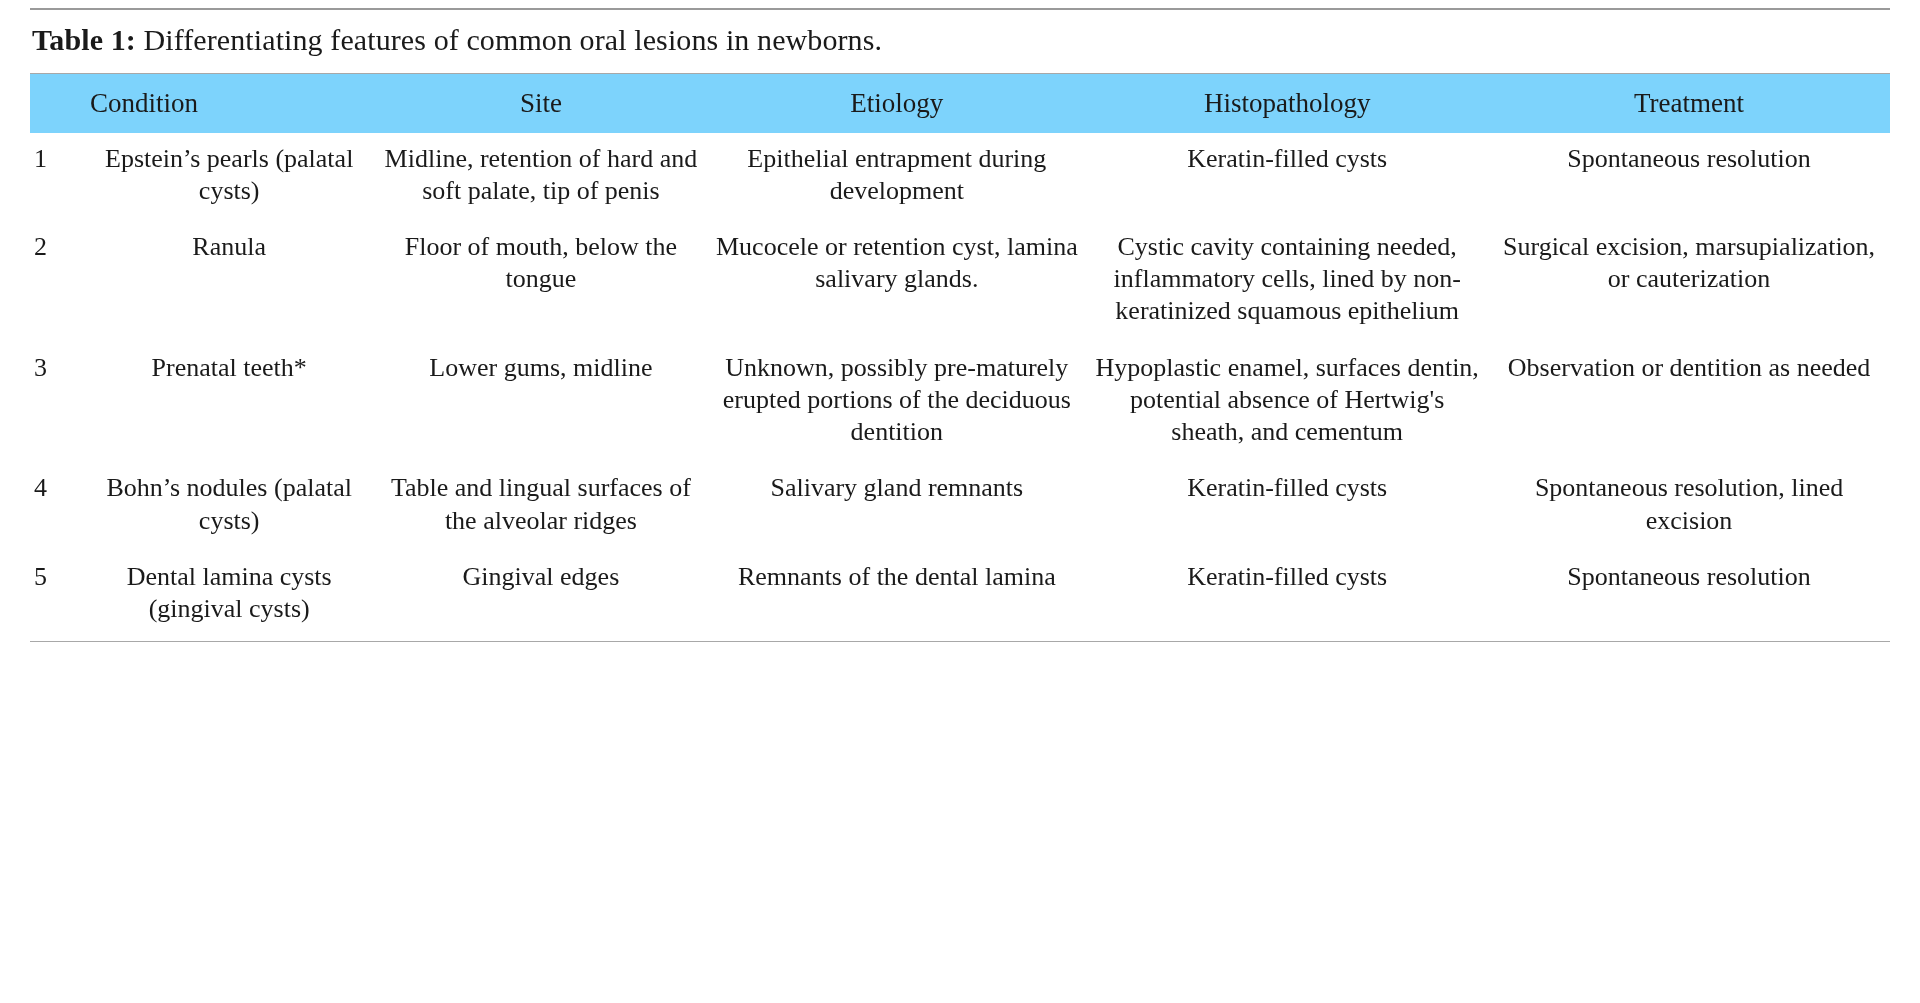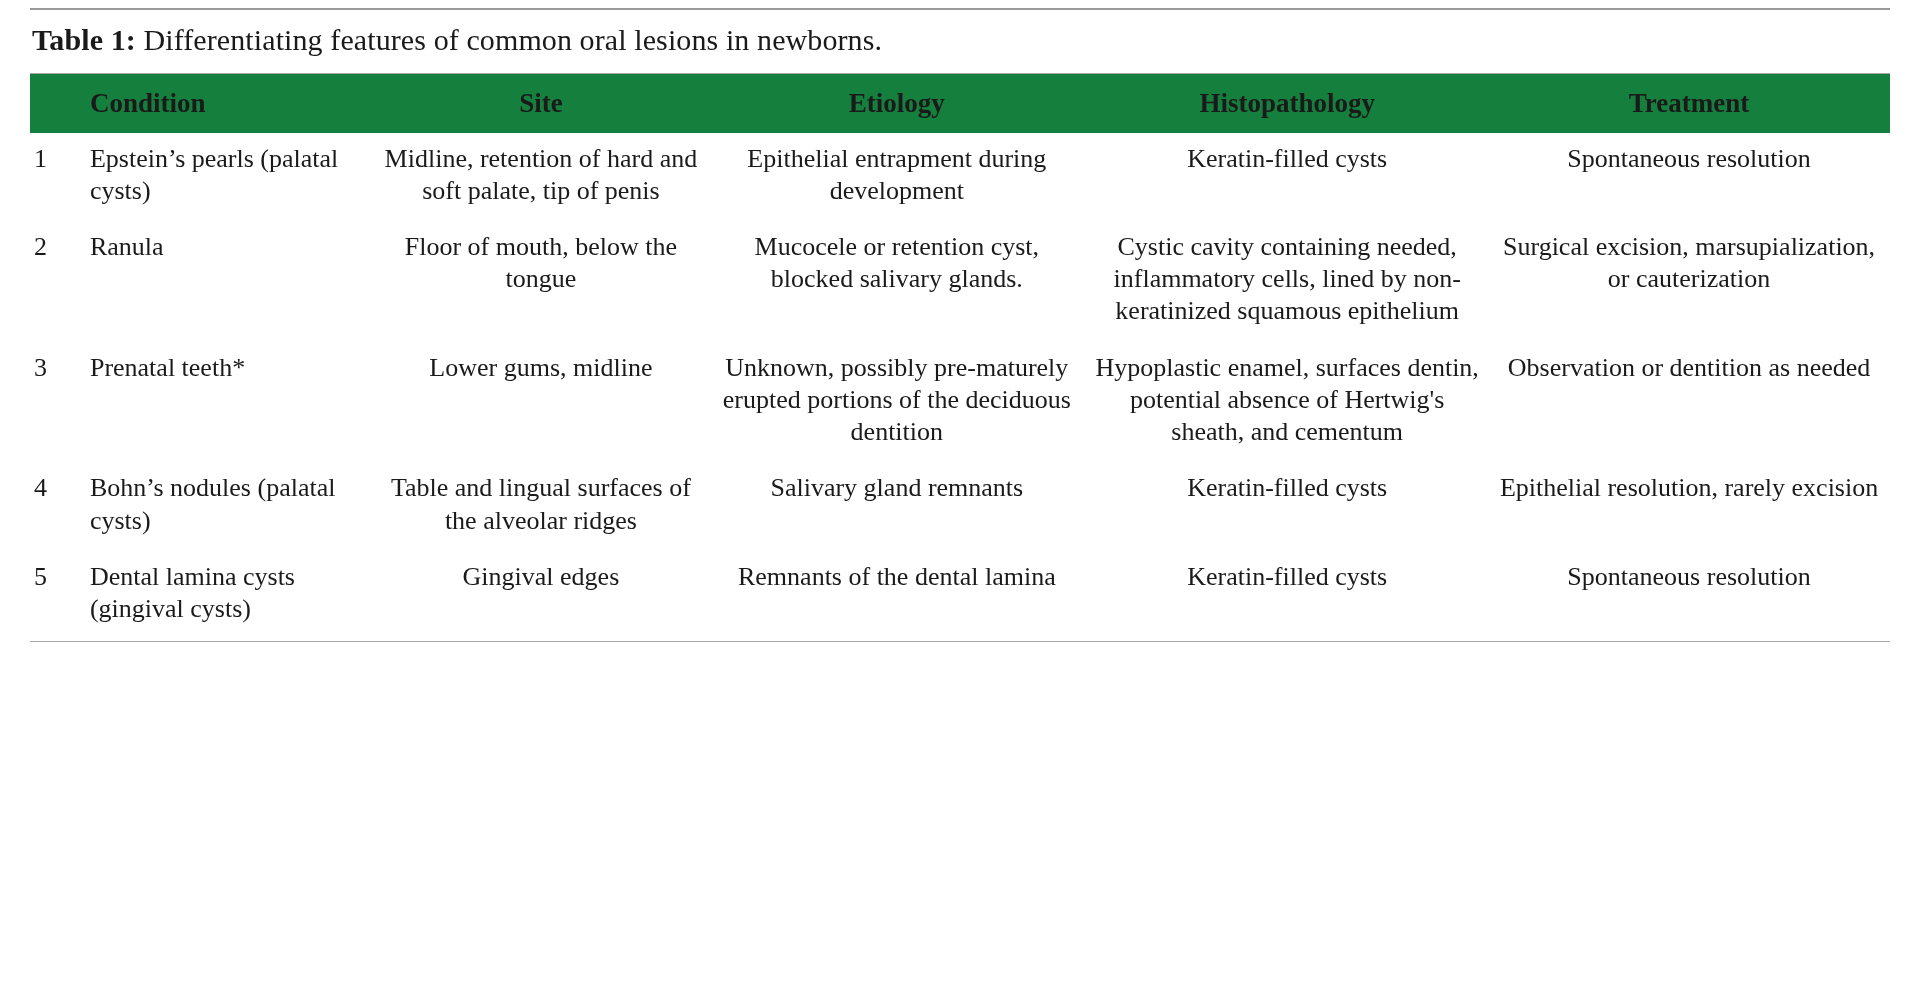"Condition" table.tbl thead th { background: #15803d -> #7dd3fc; font-weight: bold -> normal }
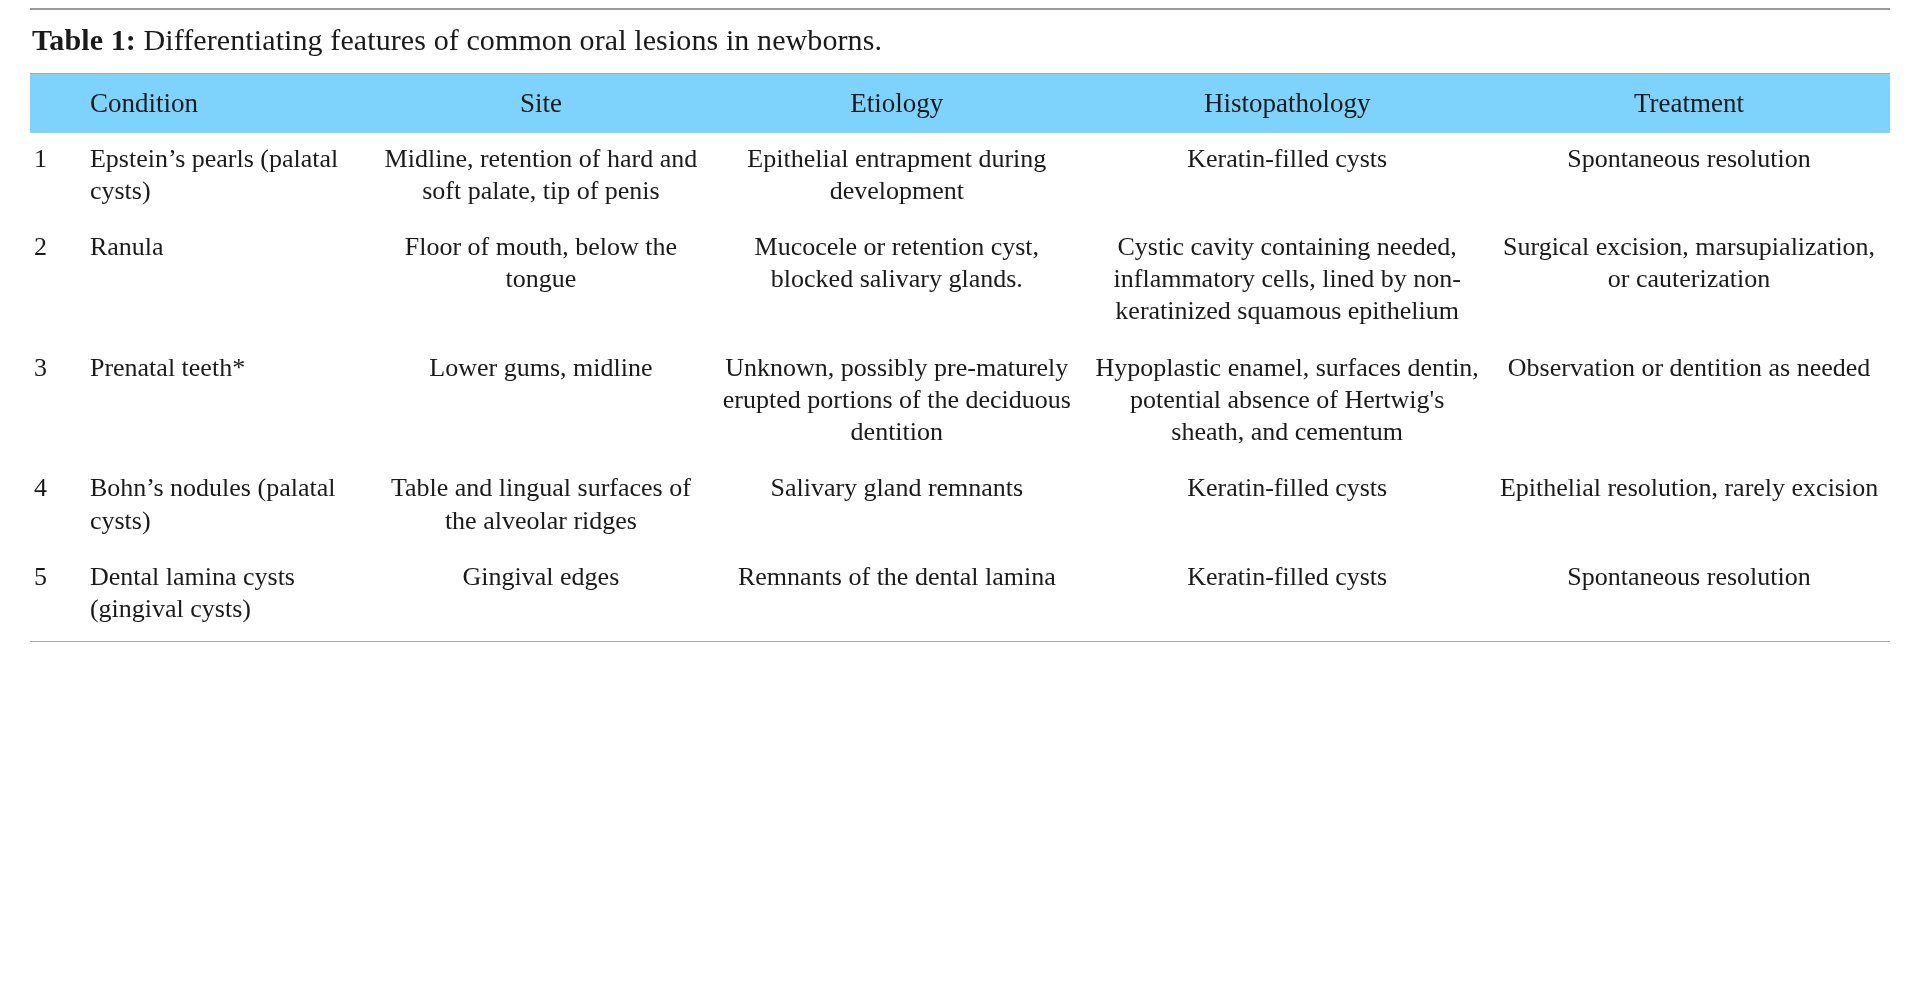"Epstein’s pearls (palatal cysts)" table.tbl tbody td.cond { text-align: left -> center }
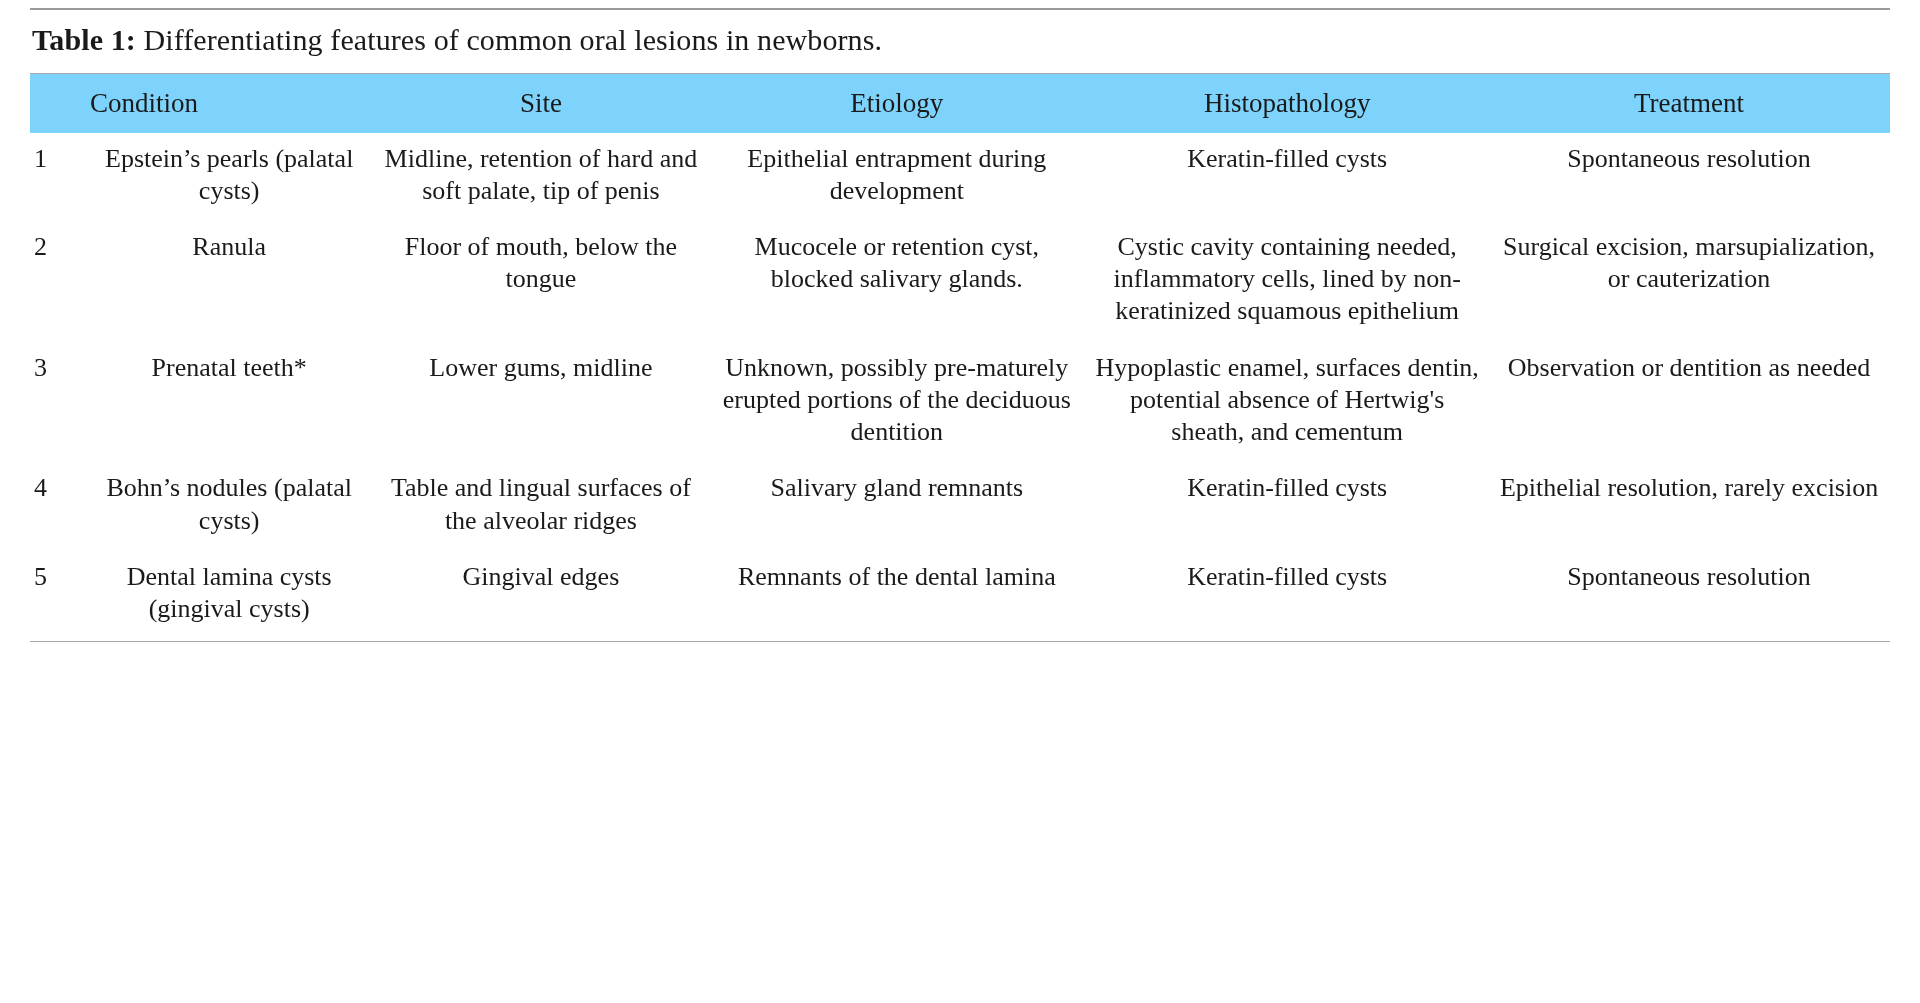"Mucocele or retention cyst, blocked" td { text: blocked -> lamina }
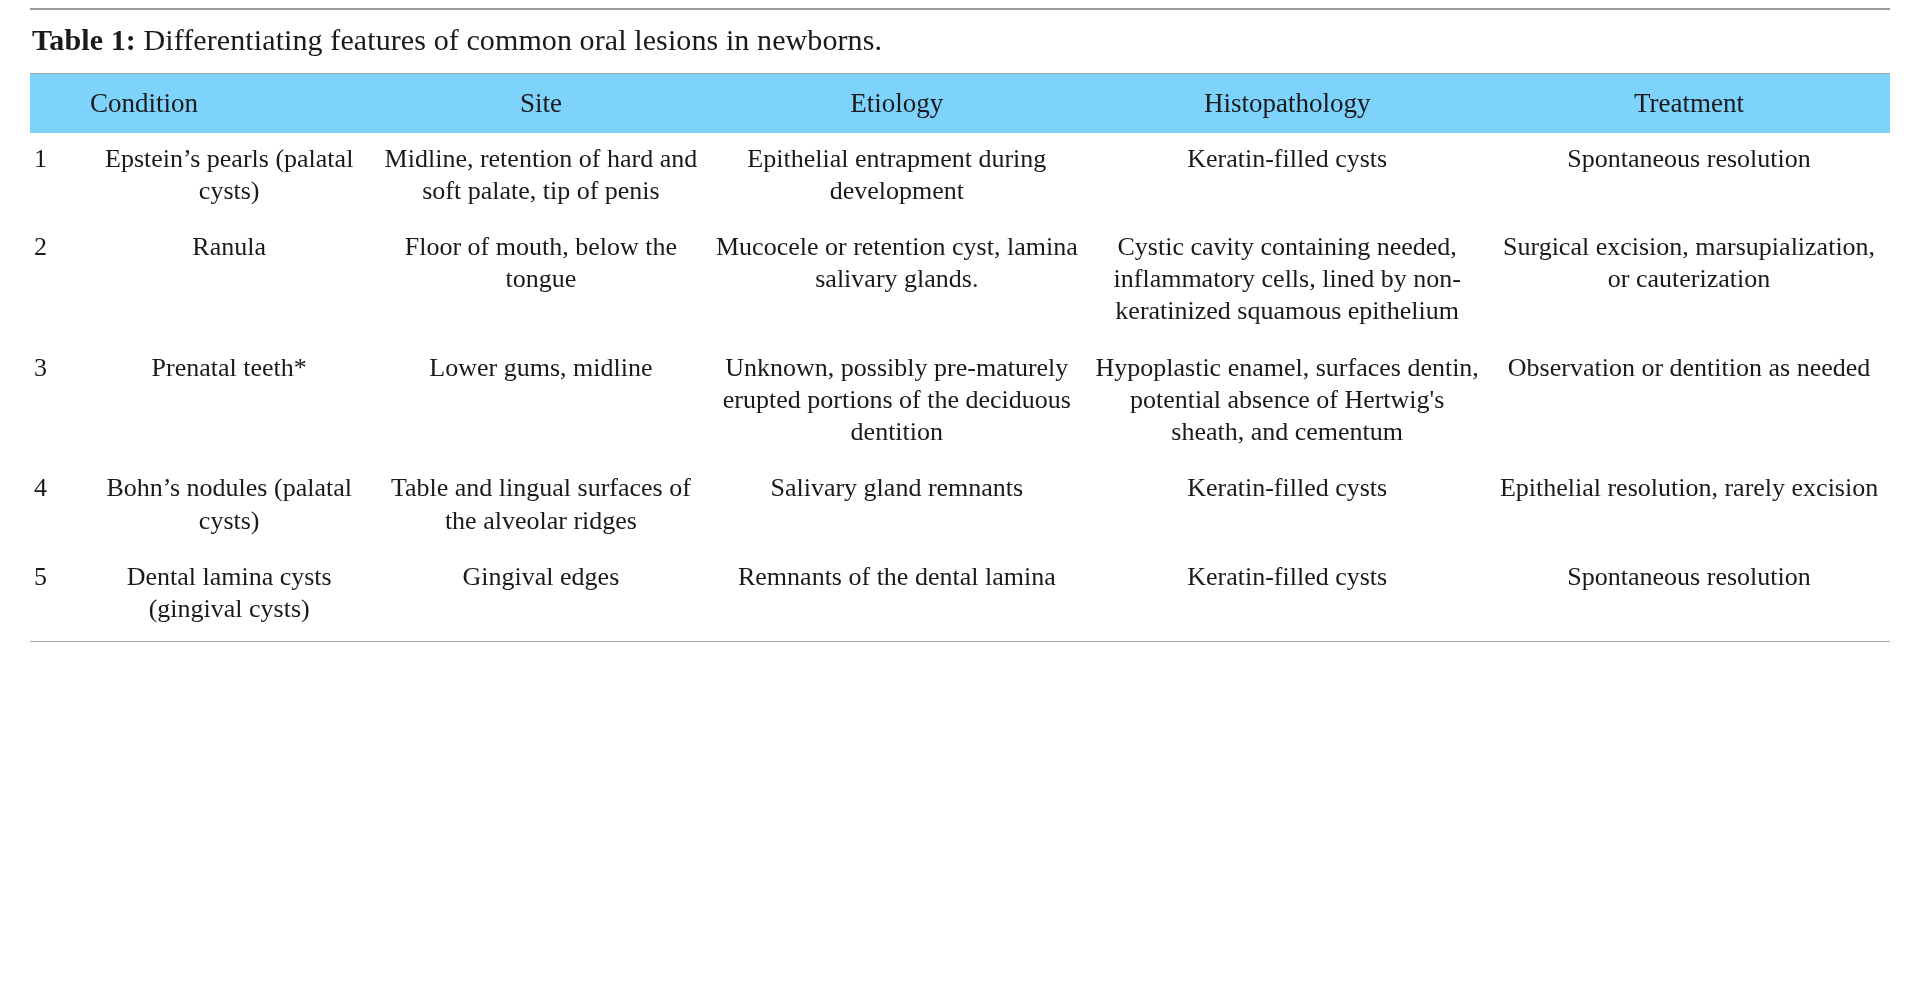"Epithelial resolution, rarely excision" td { text: Epithelial resolution, rarely -> Spontaneous resolution, lined }
